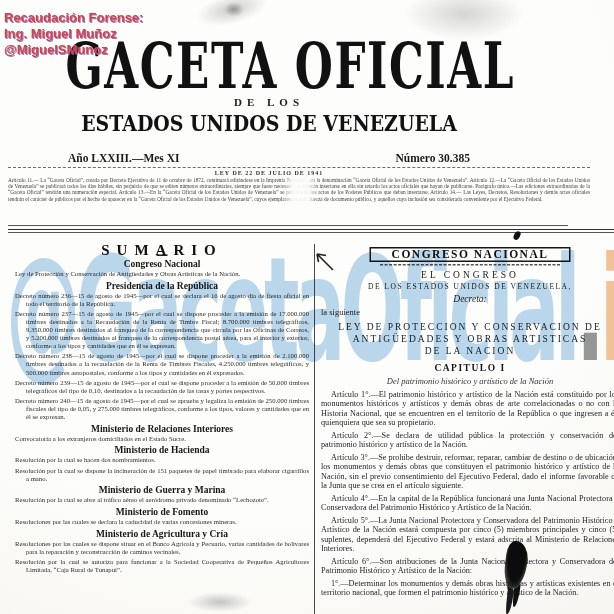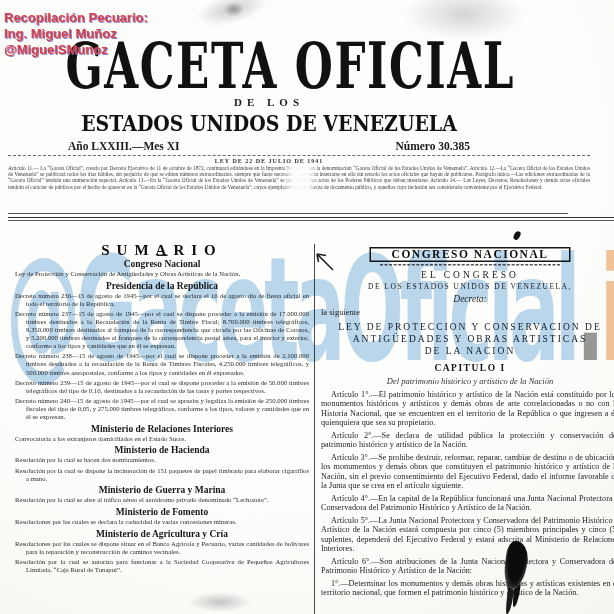"Recopilación Pecuario:" div { text: Recopilación Pecuario -> Recaudación Forense }
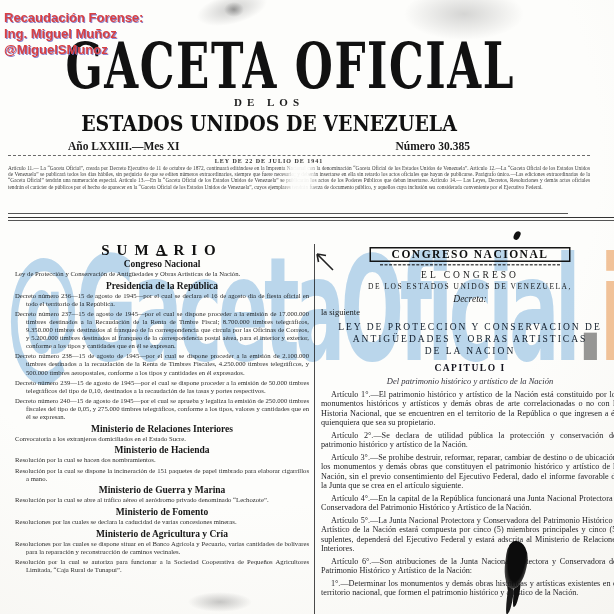"Año LXXIII.—Mes XI" .dateline { margin: 4px auto 0 -> 16px auto 0 }
